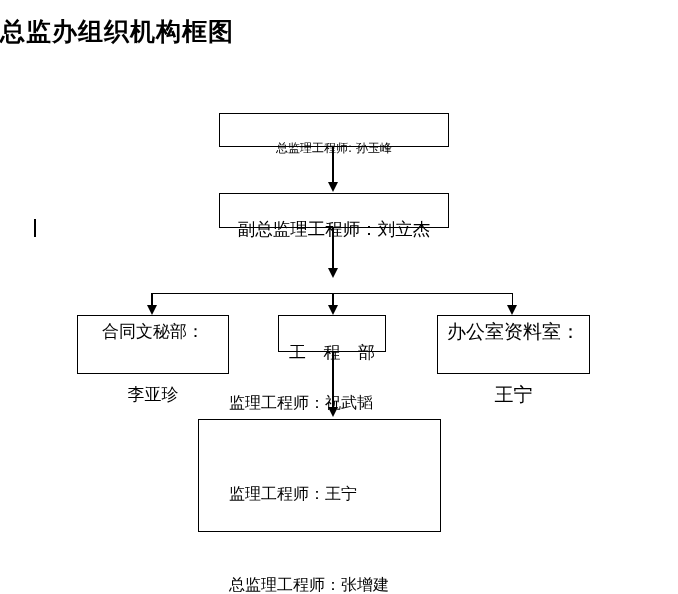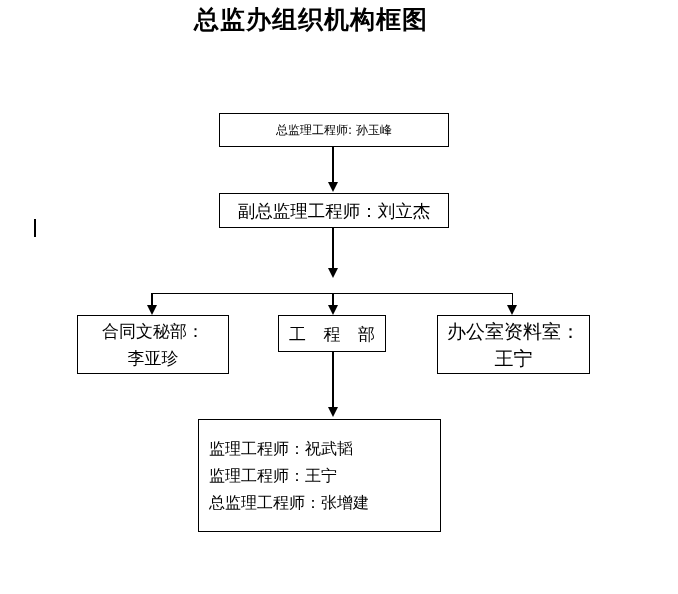"总监办组织机构框图" .title { text-align: center -> none; top: 4px -> 16px }
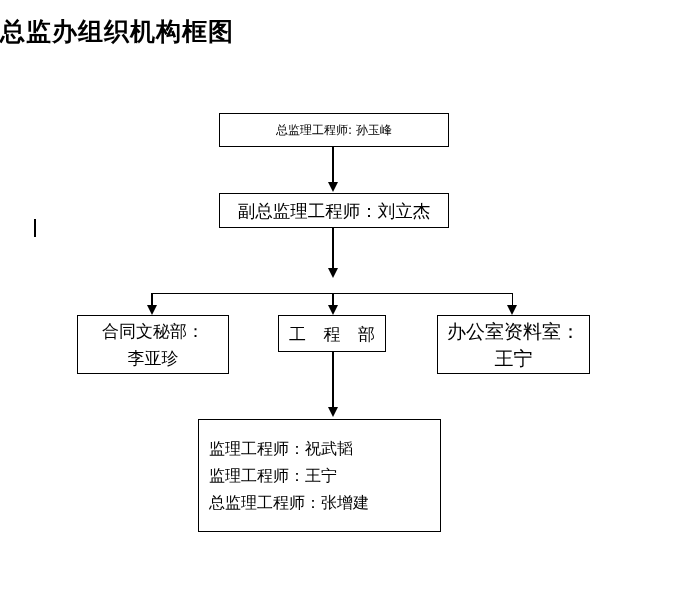"总监理工程师: 孙玉峰" .box .line { margin-top: none -> 36px }
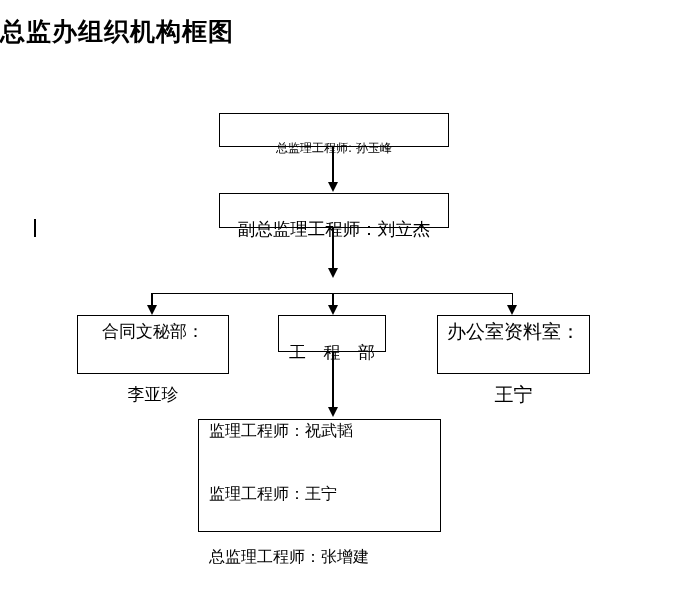"监理工程师：祝武韬" #box-staff { gap: none -> 28px; padding-left: 10px -> 30px }
